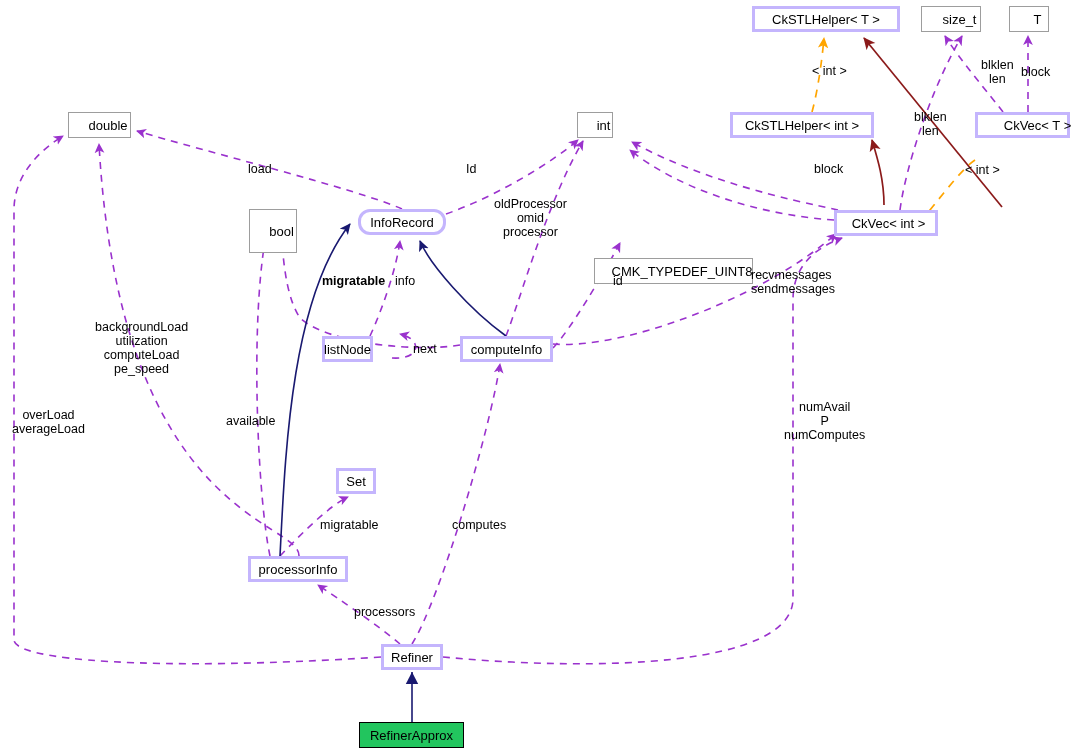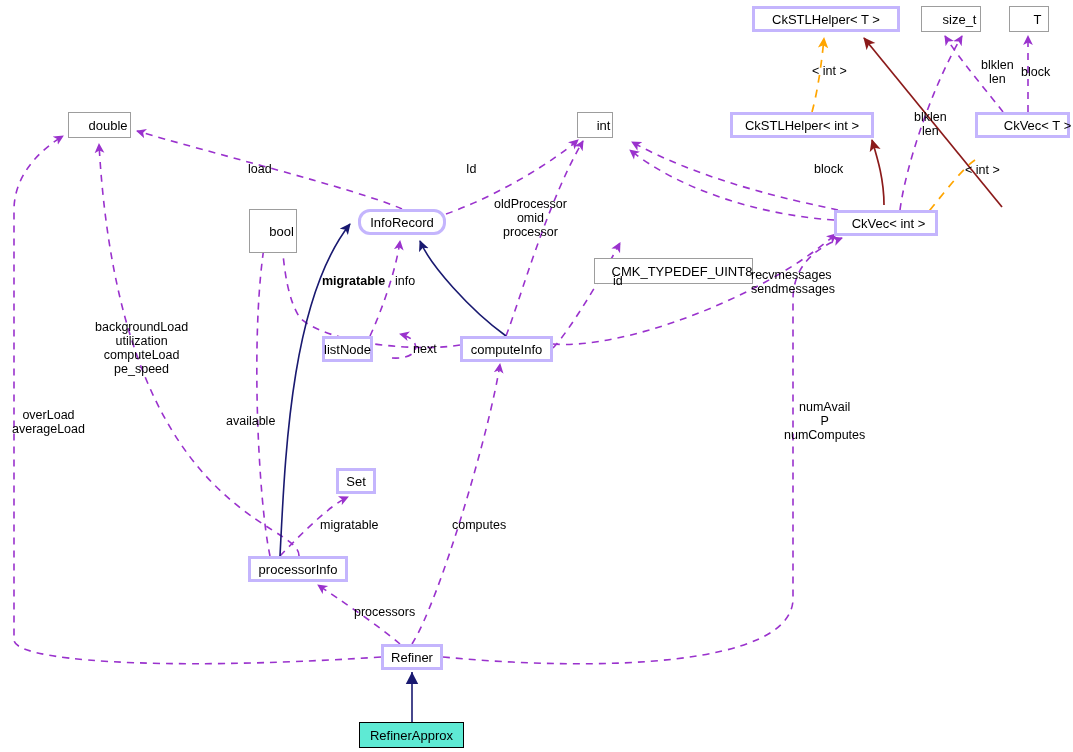"RefinerApprox" .node.highlight { background: #5eead4 -> #22c55e }
